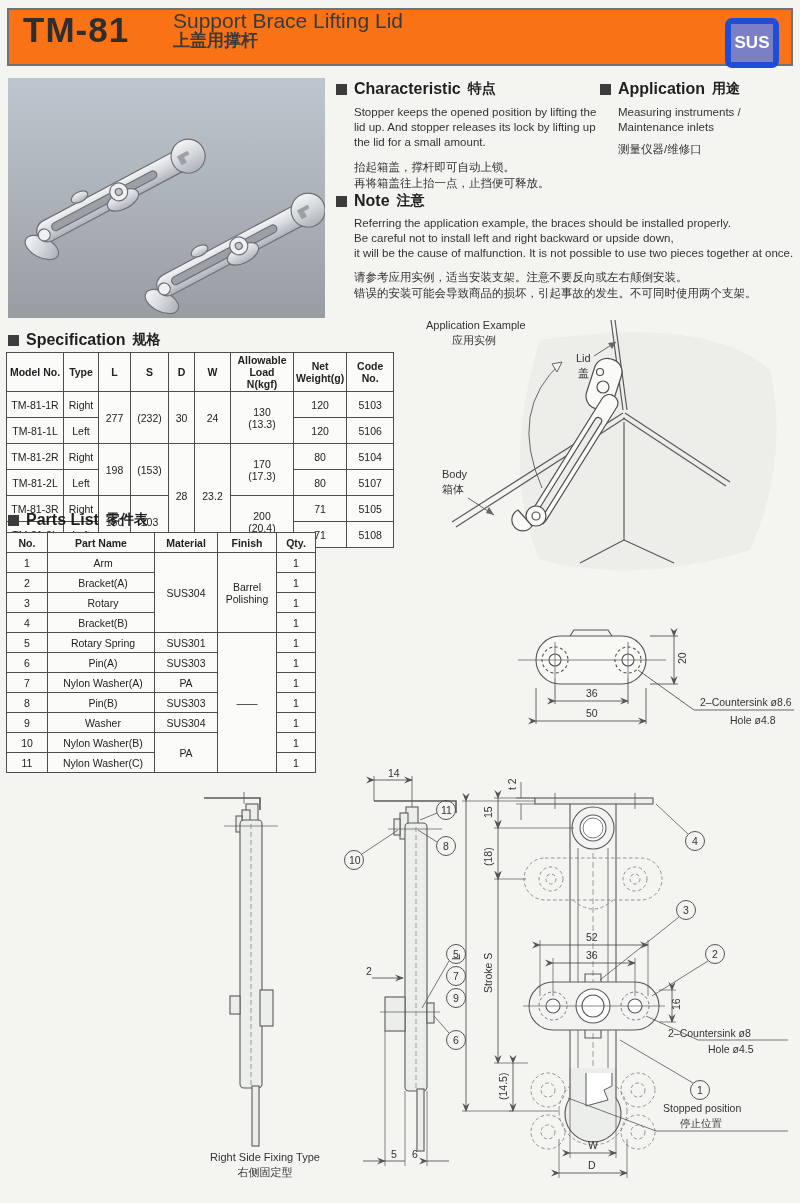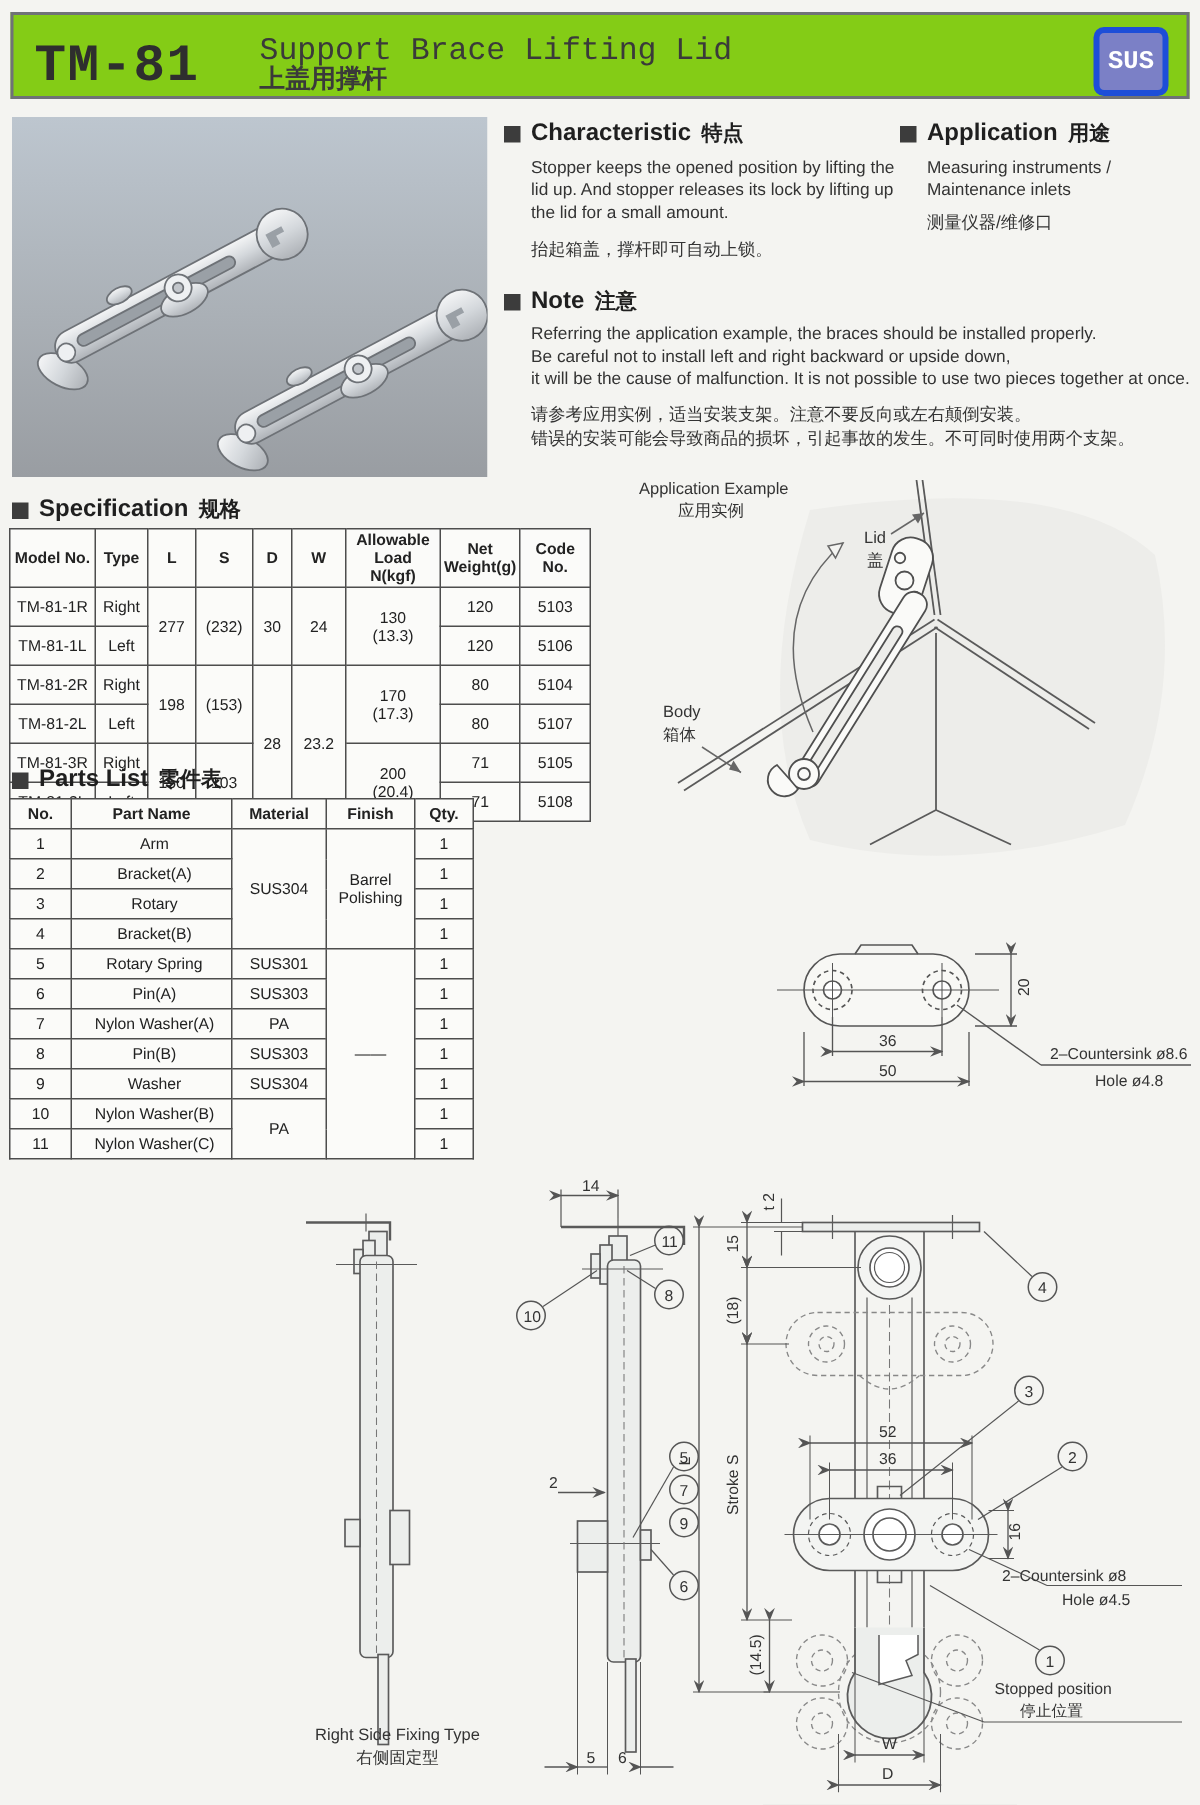"TM-81" .hdr { align-items: flex-end -> flex-start; background: #84cc16 -> #f97316; font-family: Liberation Mono, monospace -> none }
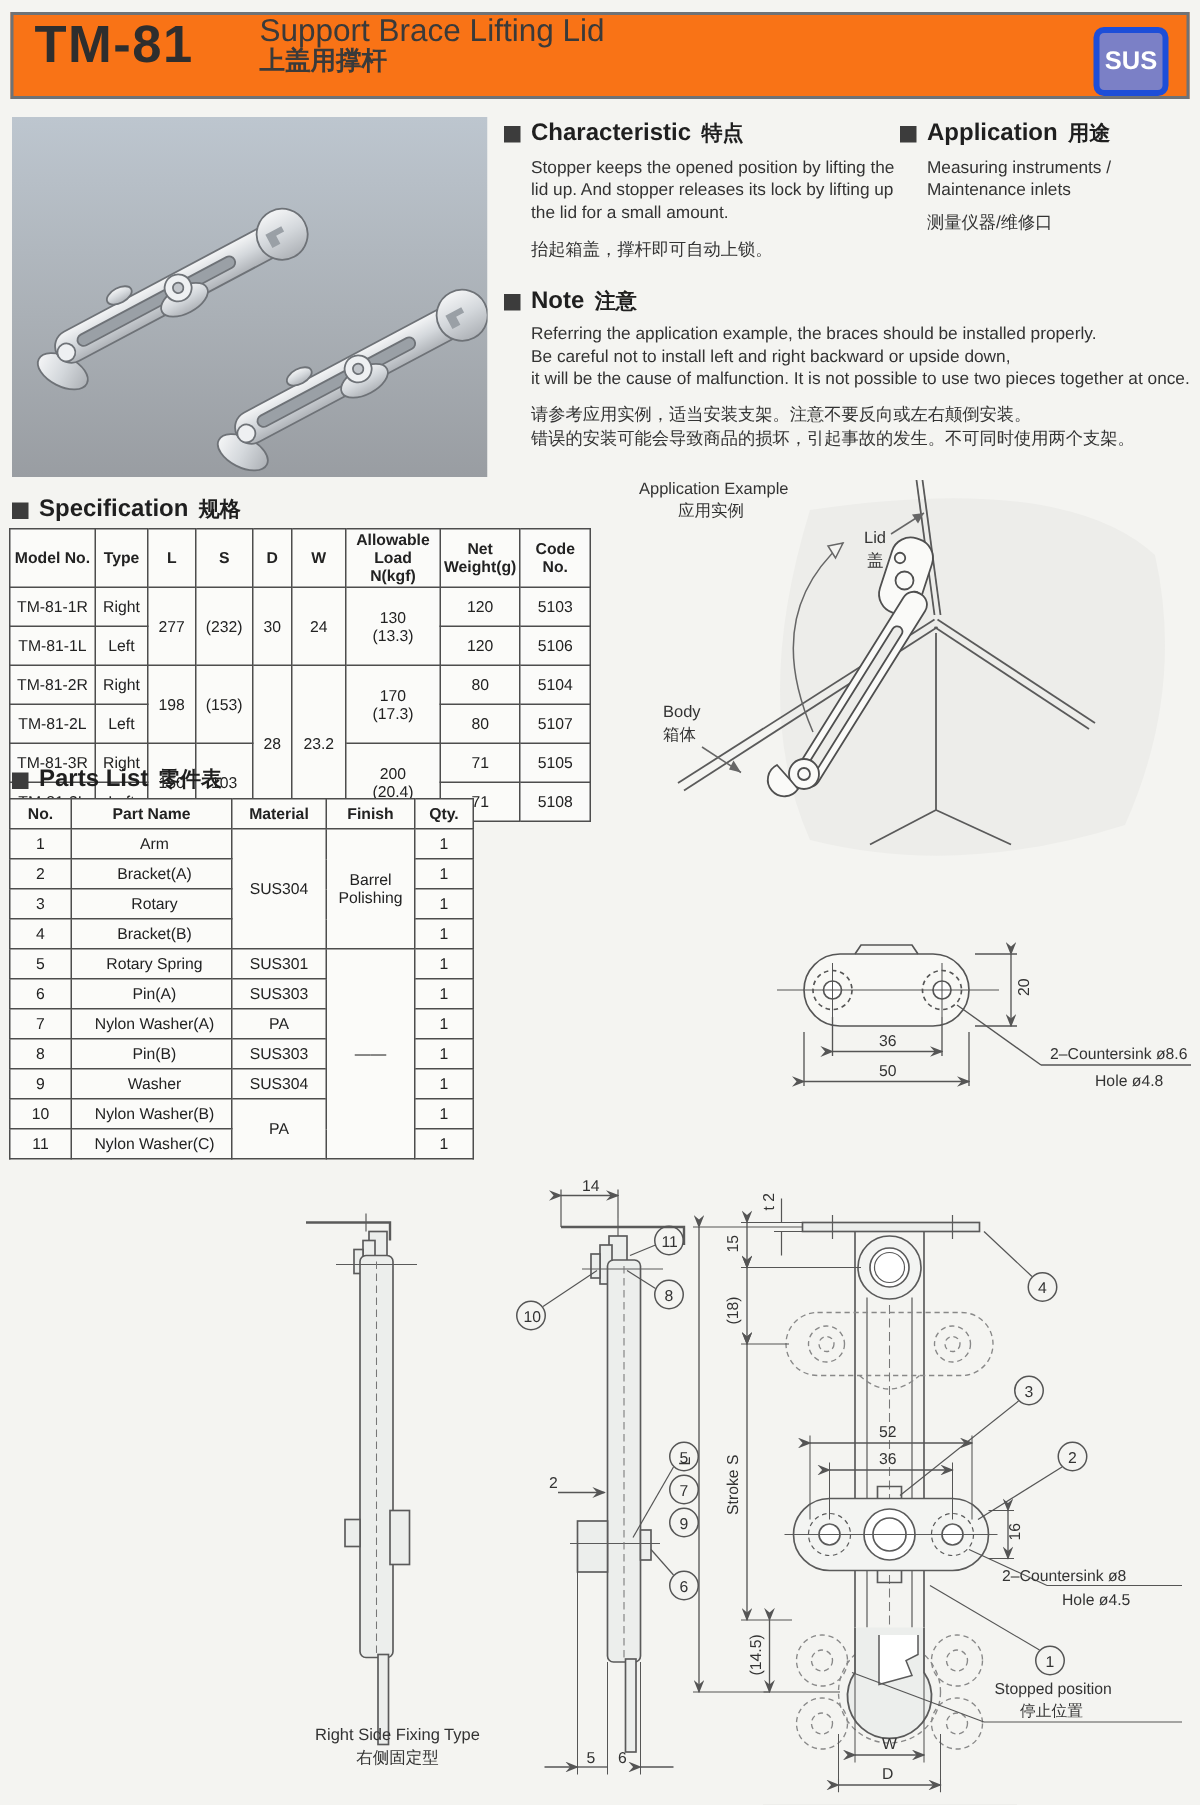"SUS" .sus { border: 4px solid #1d4ed8 -> 6px solid #1d4ed8 }
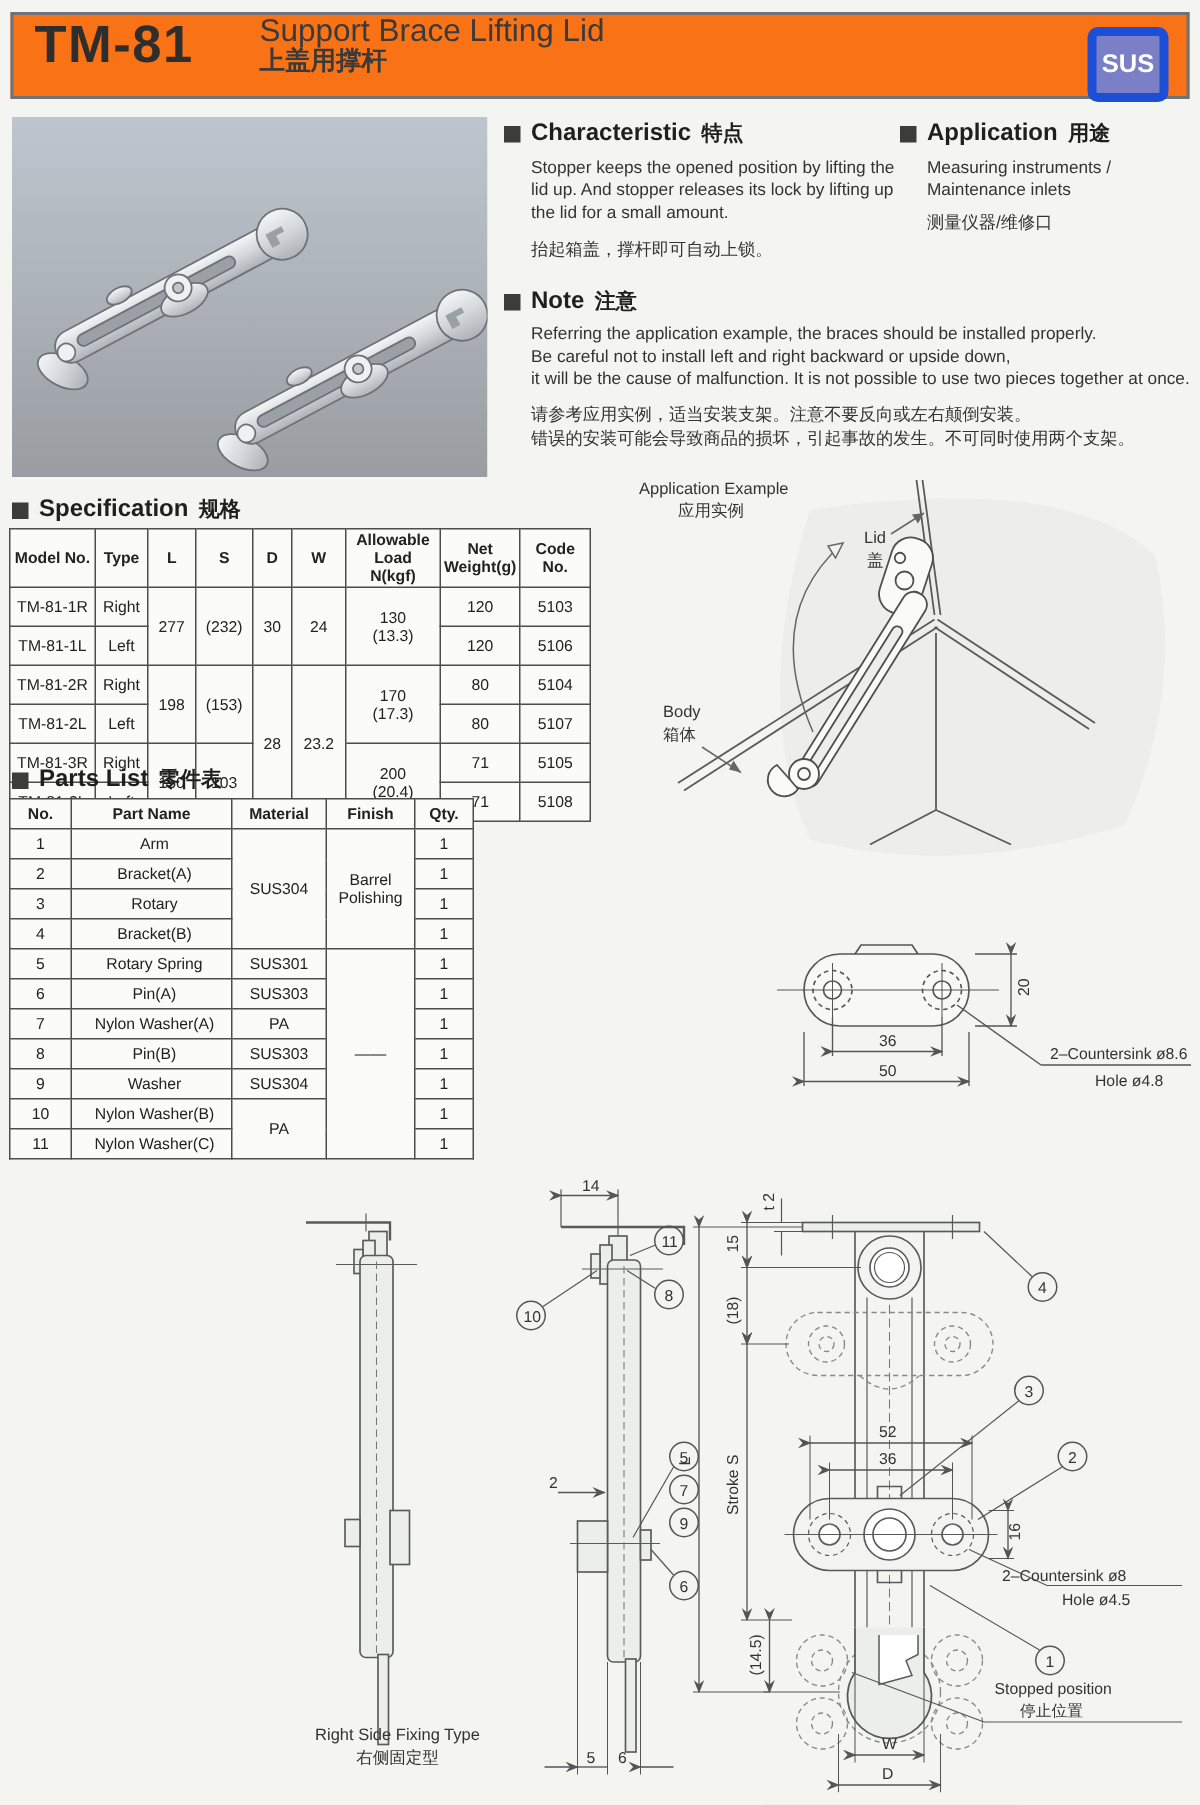"再将箱盖往上抬一点，止挡便可释放。" div { html: none -> <div>再将箱盖往上抬一点，止挡便可释放。</div> }
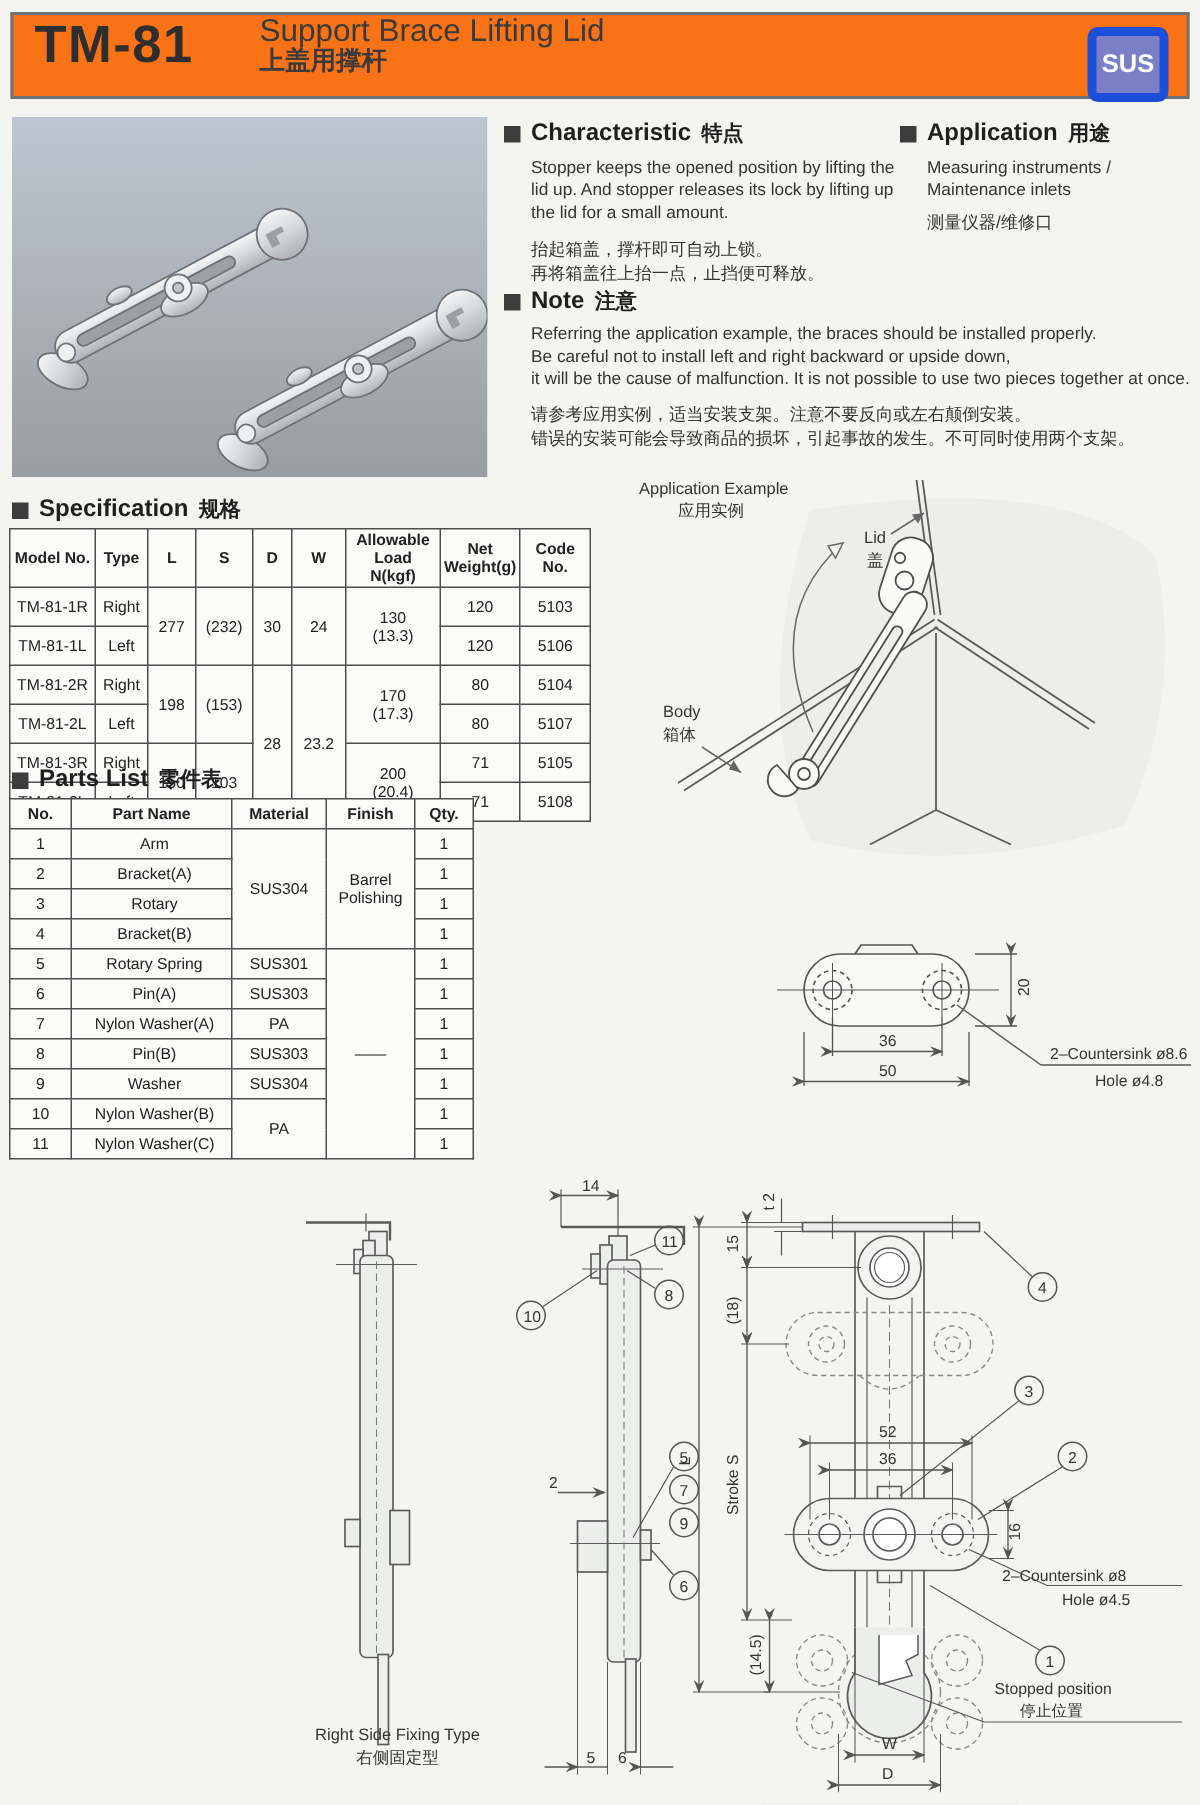"14" div.abs { top: 785px -> 768px }
